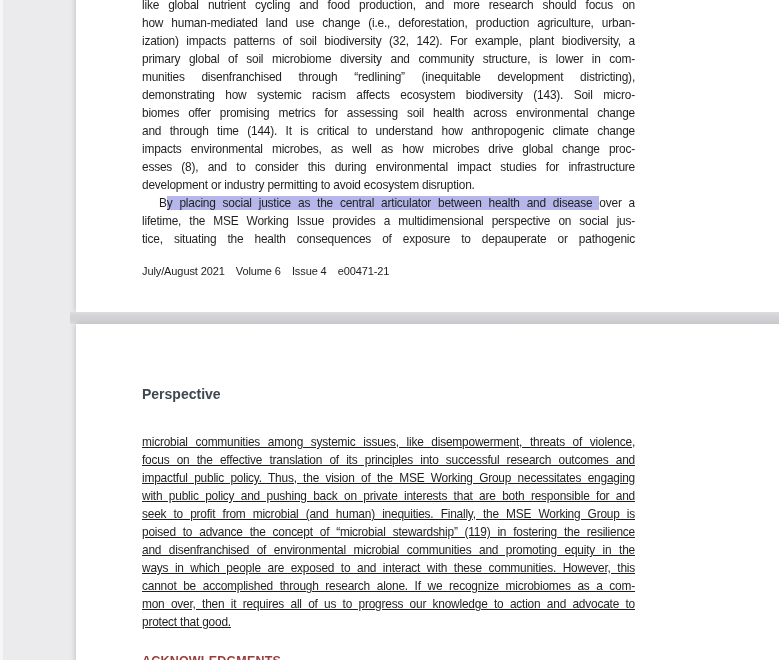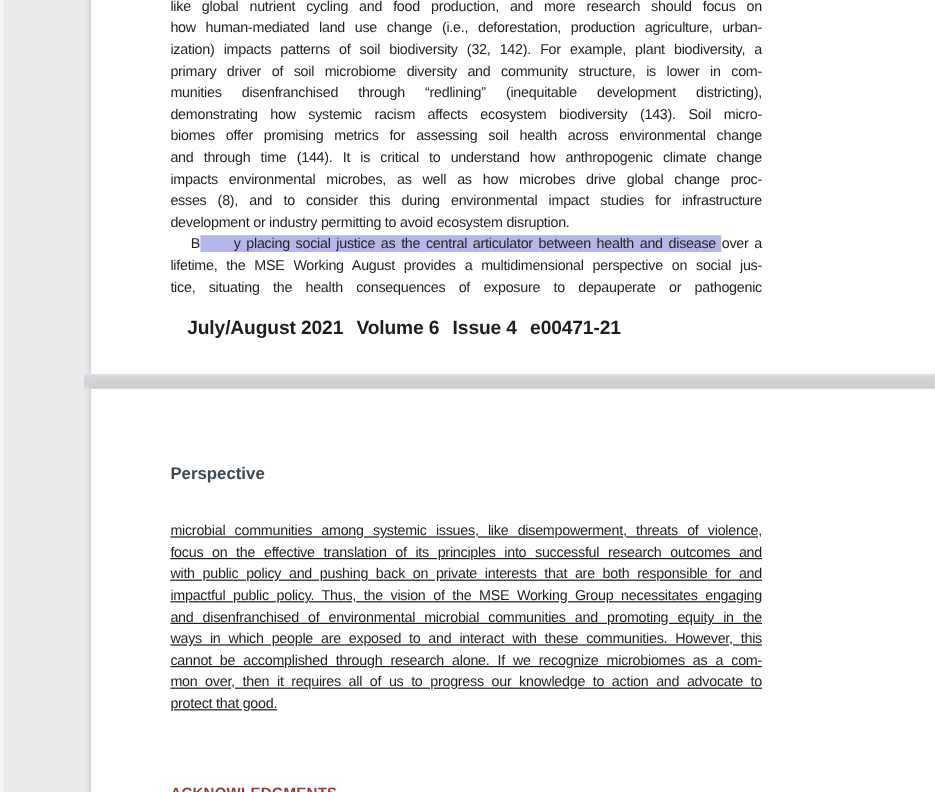"primary driver of soil microbiome" div.jline { text: driver -> global }
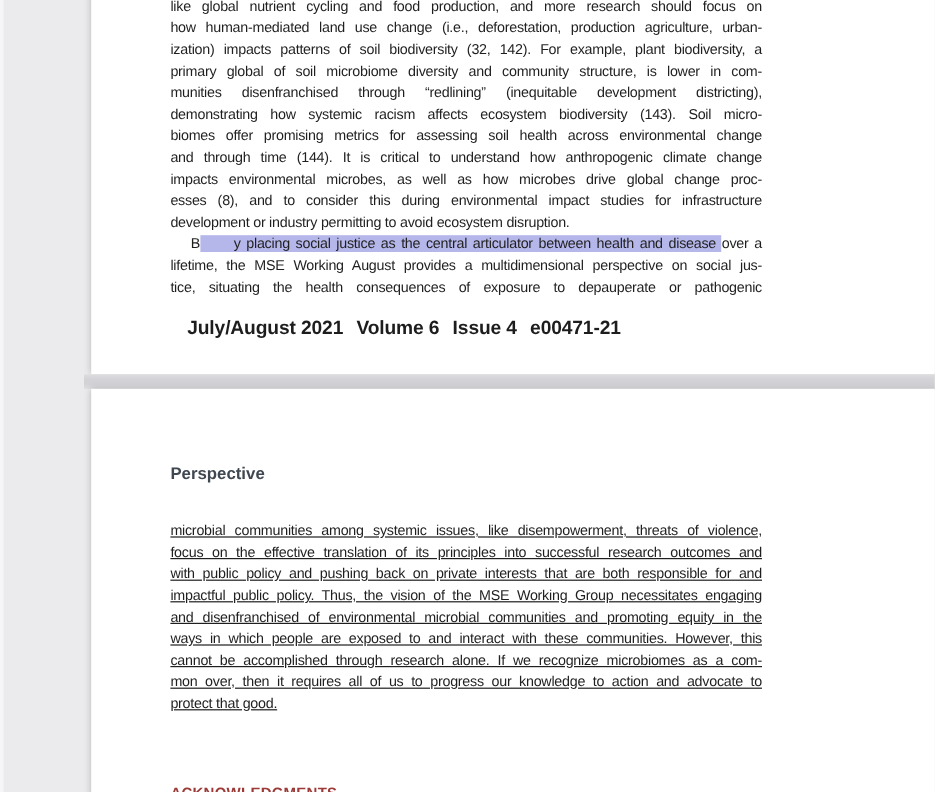"y placing social justice as" .hl { padding-left: 28px -> none }
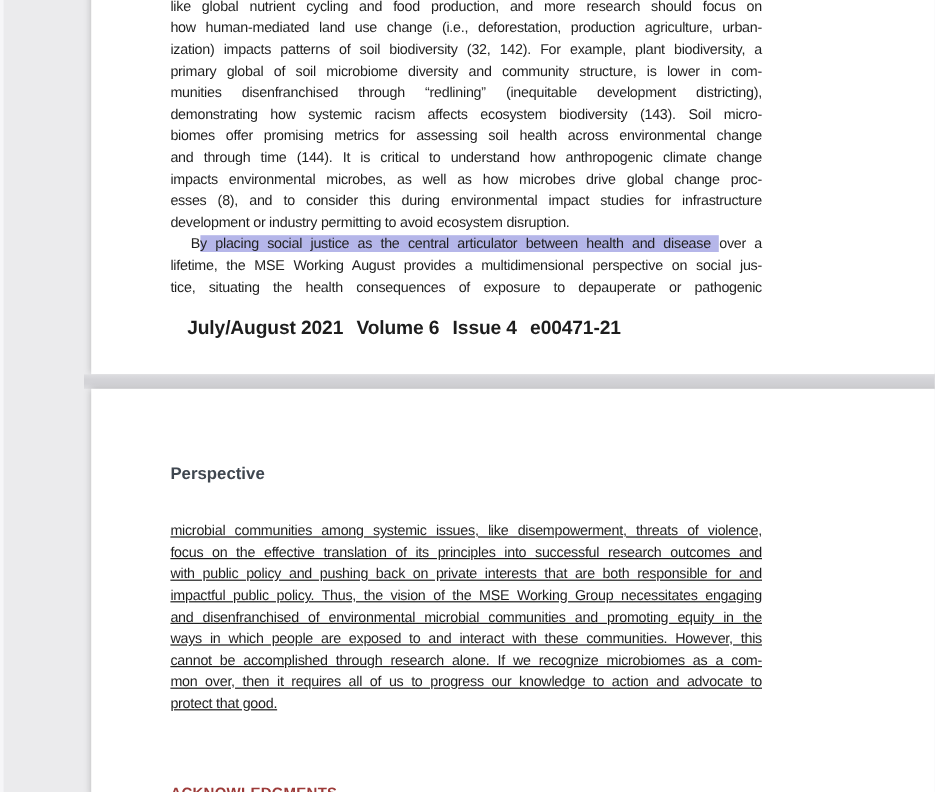"lifetime, the MSE Working August" div.jline { text: August -> Issue }
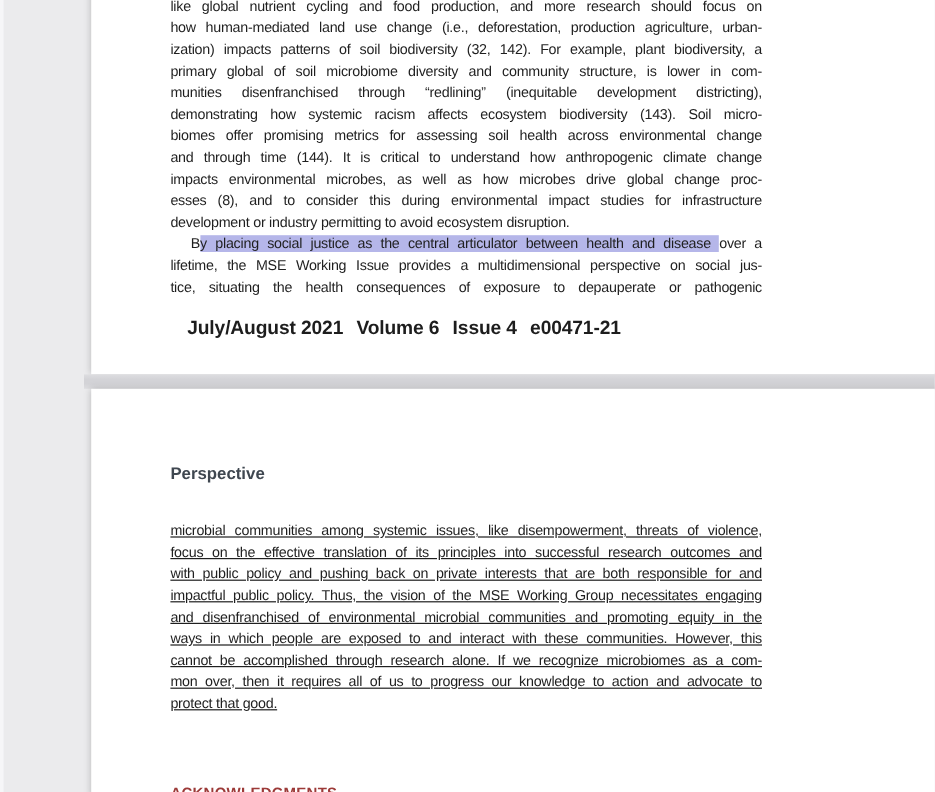"July/August 2021 Volume 6 Issue" .footer { font-size: 16px -> 11px; font-weight: bold -> normal; left: 80px -> 66px }
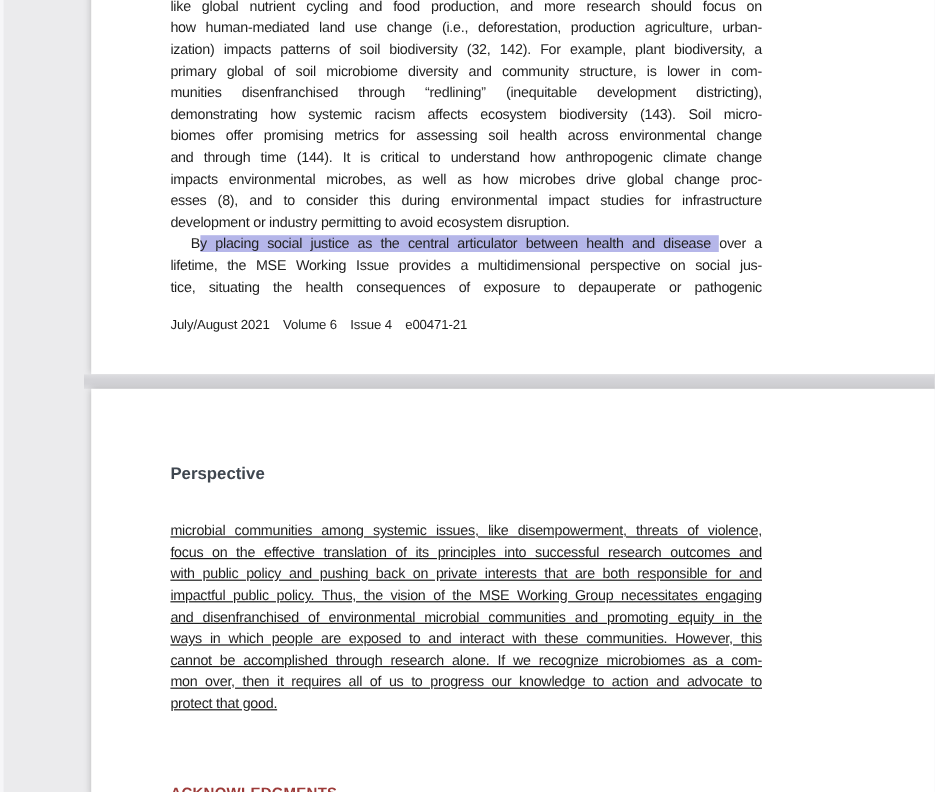"with public policy and pushing" div.jline { order: before "impactful public policy. Thus, the" -> after "impactful public policy. Thus, the" }
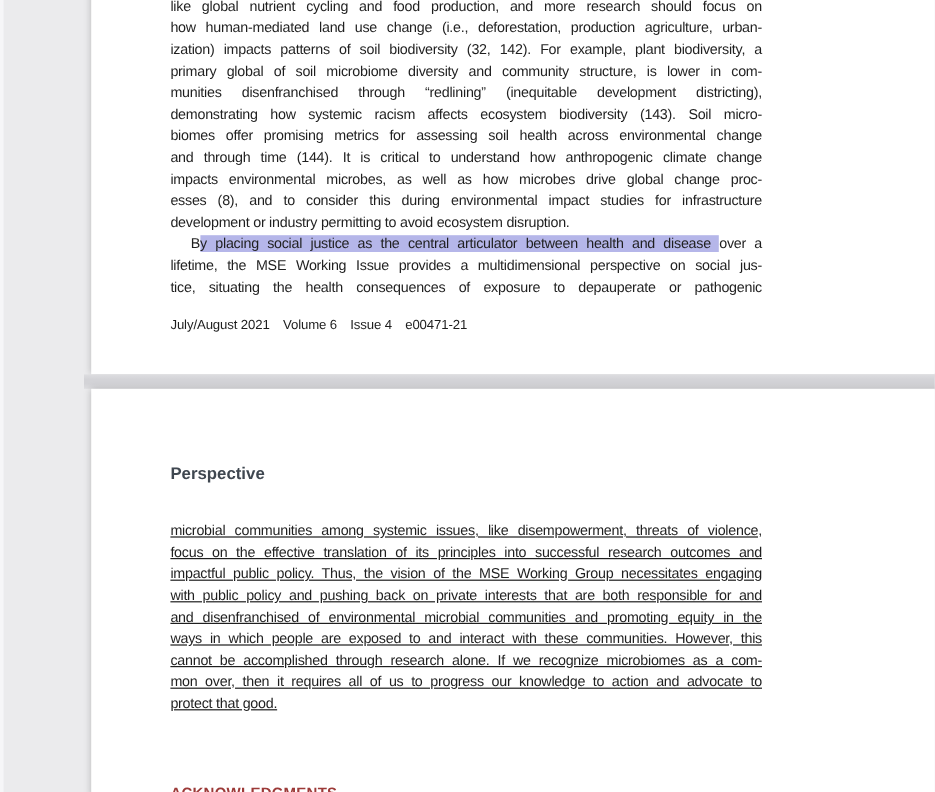"seek to profit from microbial" div.jline { html: none -> <div>seek to profit from microbial (and human) inequities. Finally, the MSE Working Group is</div> }
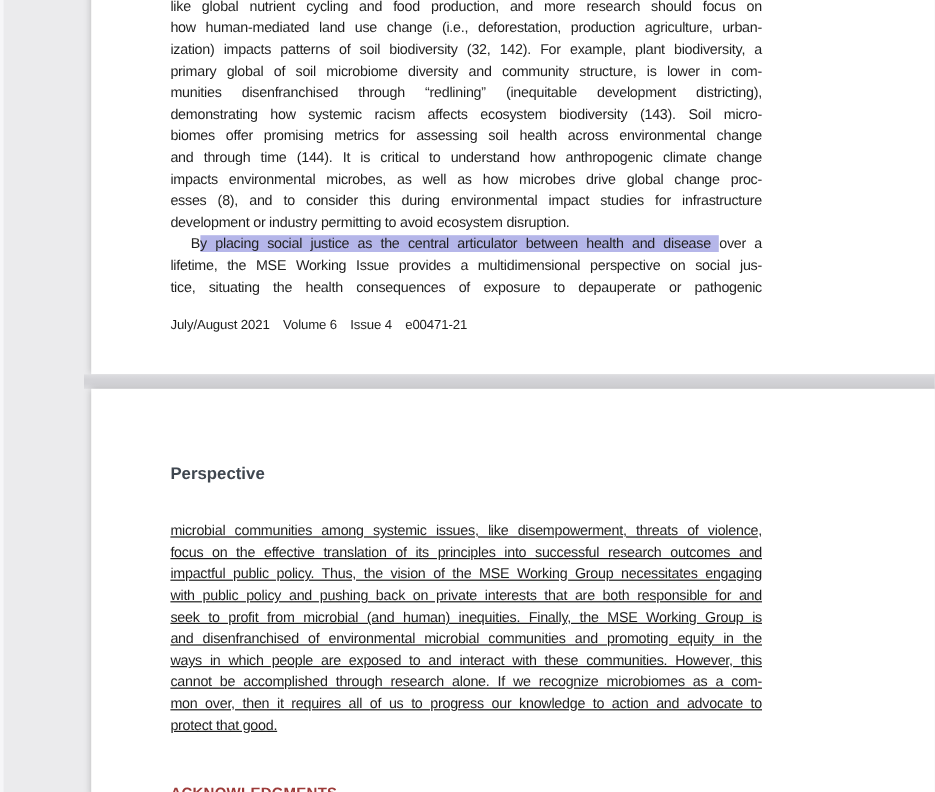"poised to advance the concept" div.jline { html: none -> <div>poised to advance the concept of “microbial stewardship” (119) in fostering the resilience</div> }
